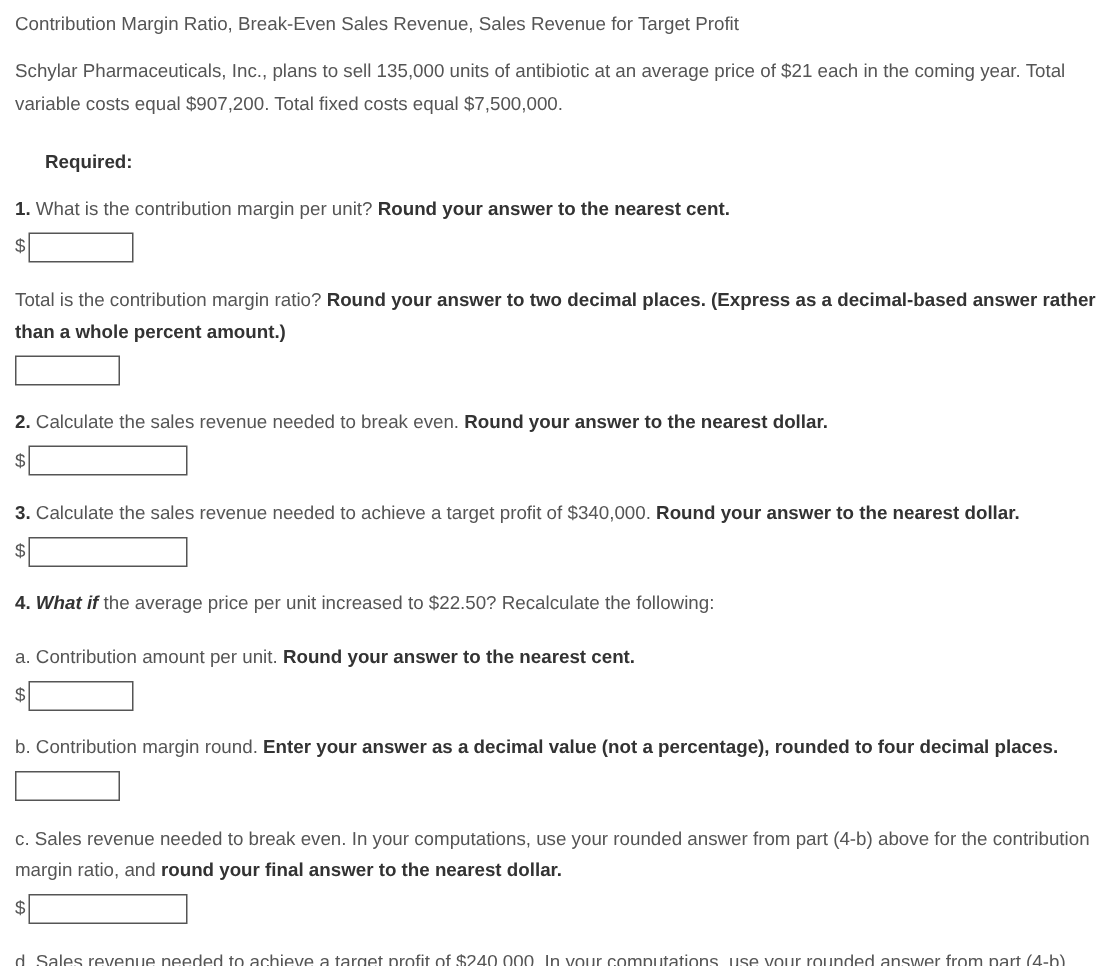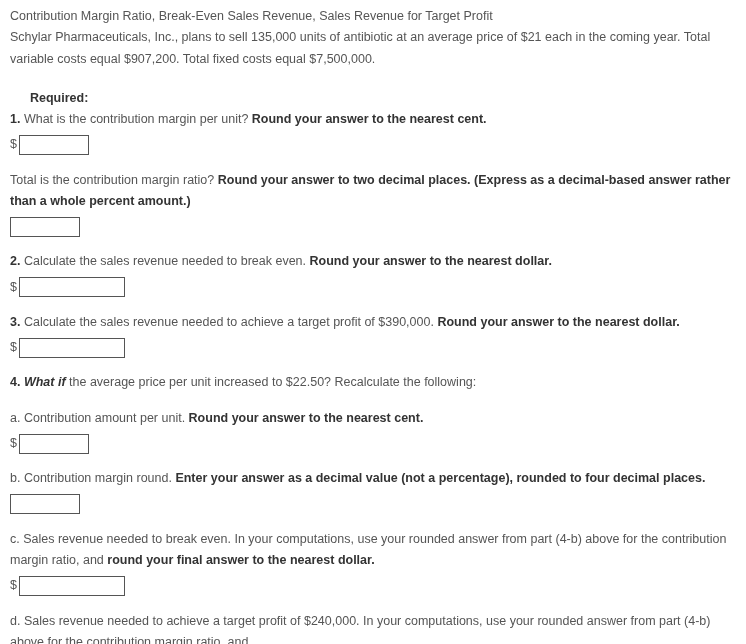"Contribution Margin Ratio, Break-Even" .title { margin-bottom: none -> 10px }
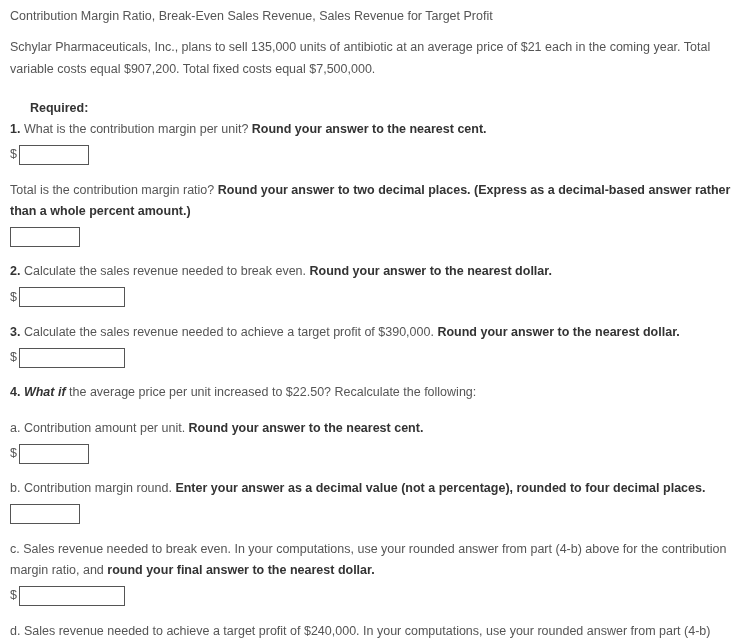"Required:" .required { margin-bottom: 0 -> 10px }
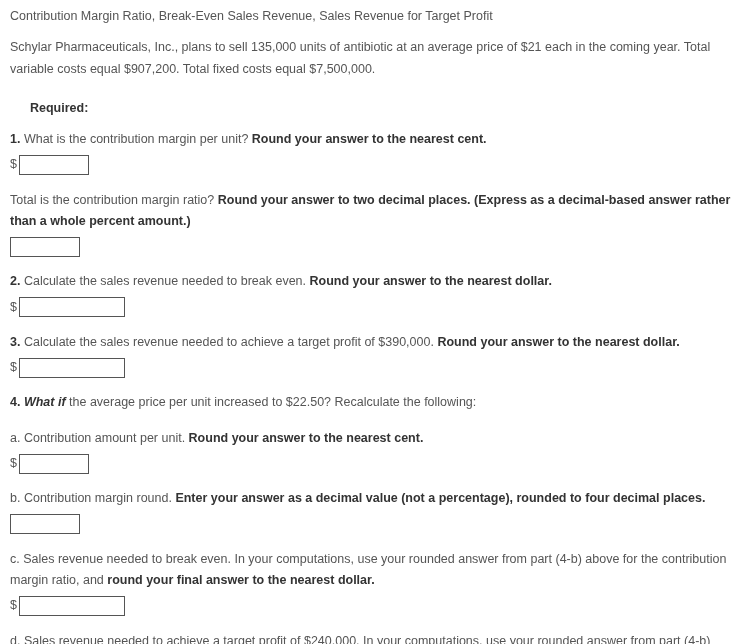"Calculate the sales revenue needed to achieve" span { text: $390,000 -> $340,000 }
